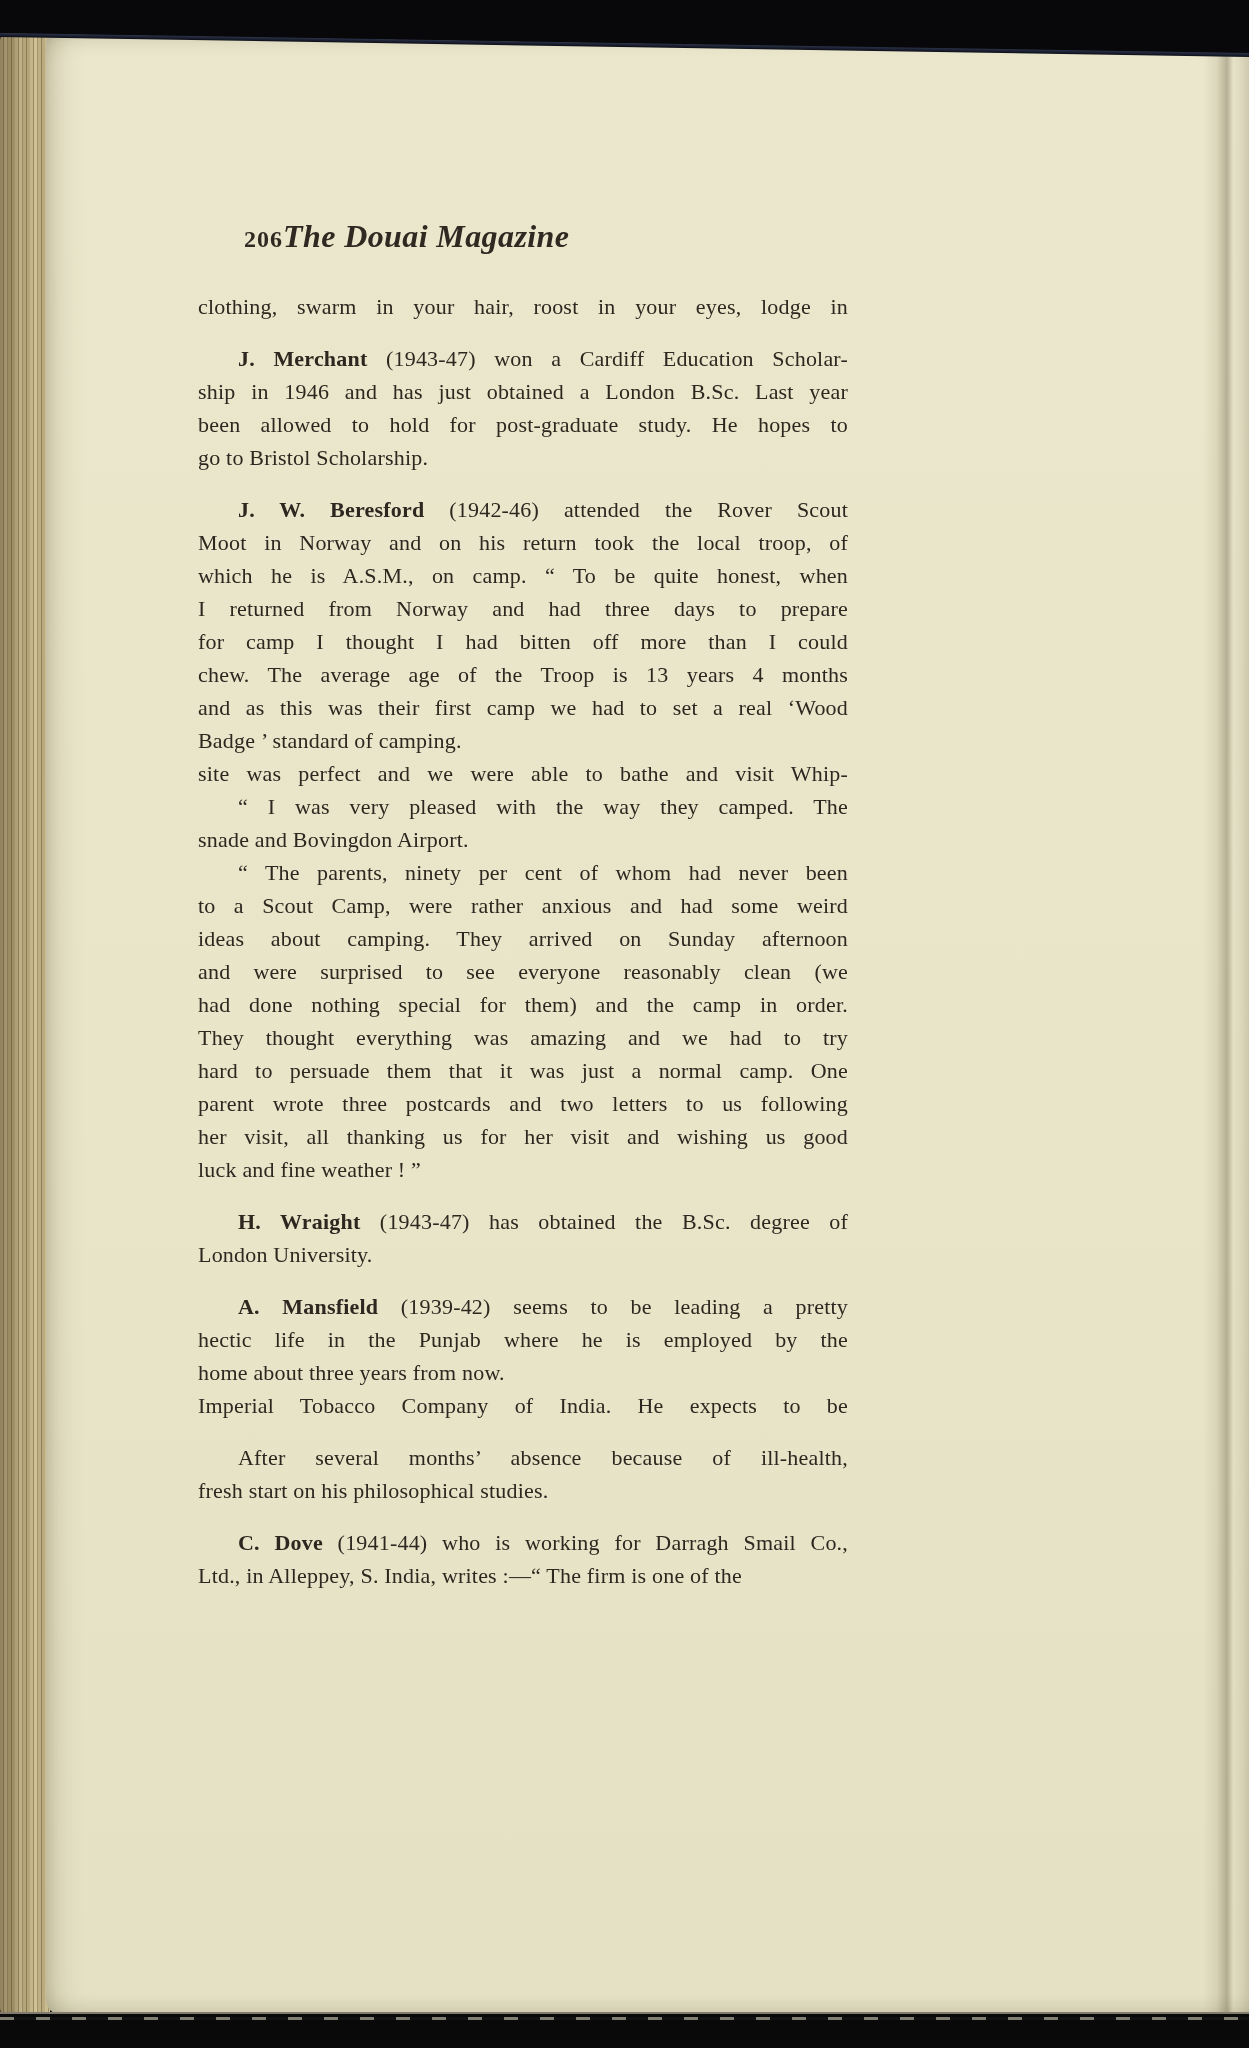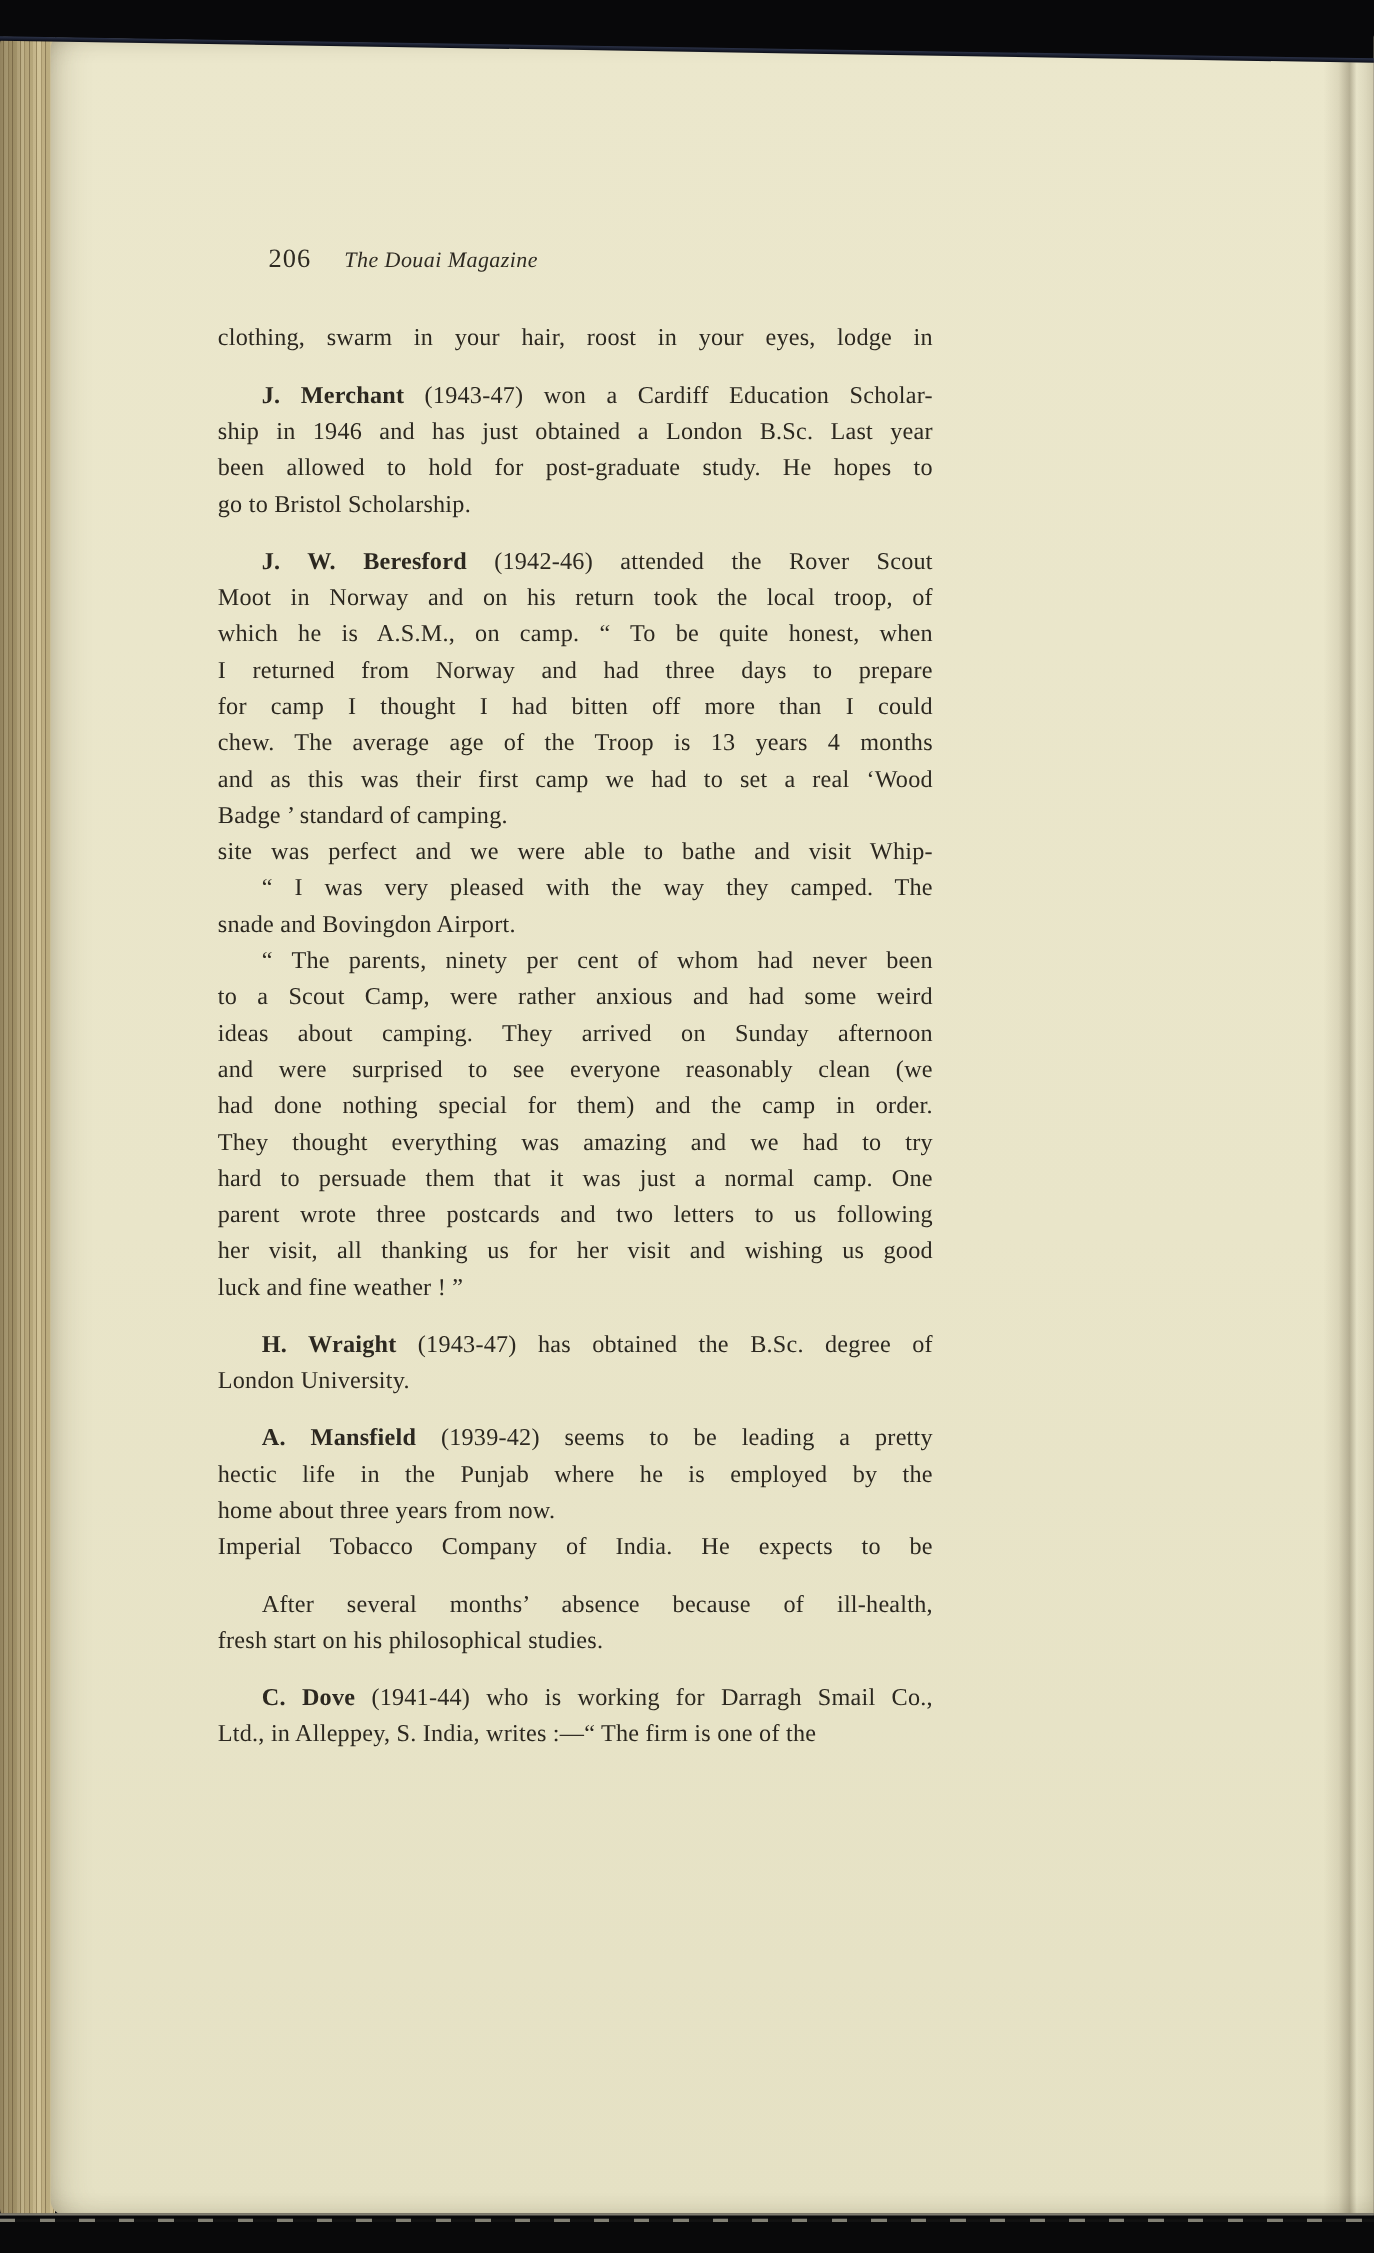"206" .running-head { font-weight: none -> bold; gap: 30px -> none }
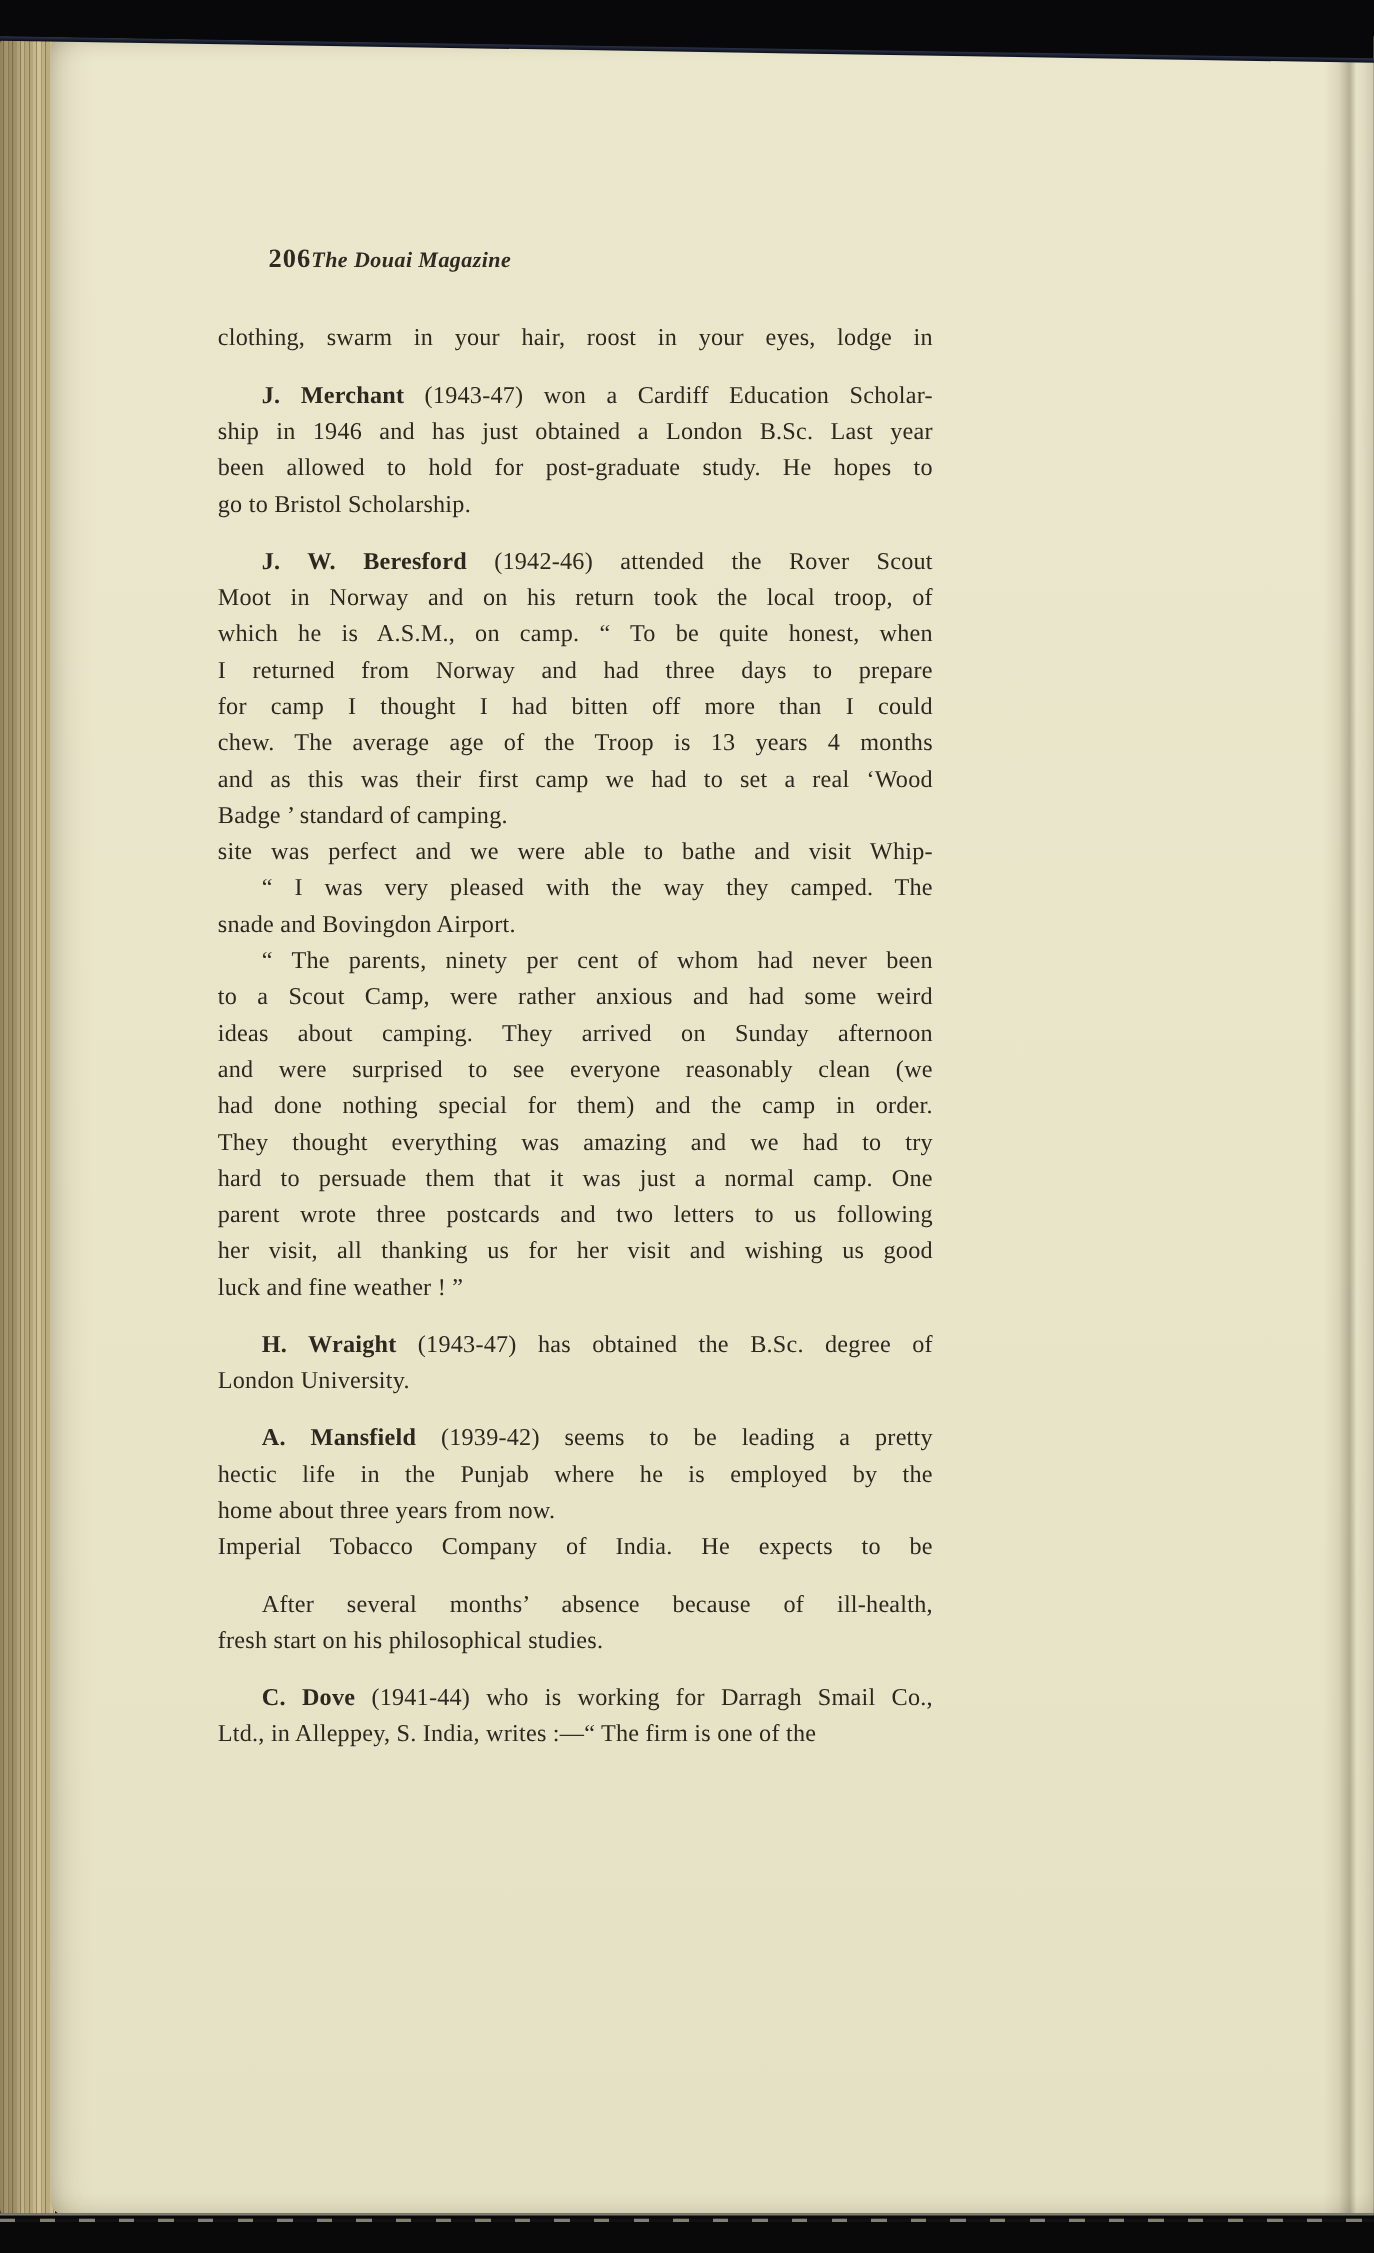"The Douai Magazine" .running-head .title { font-size: 20px -> 32px }
